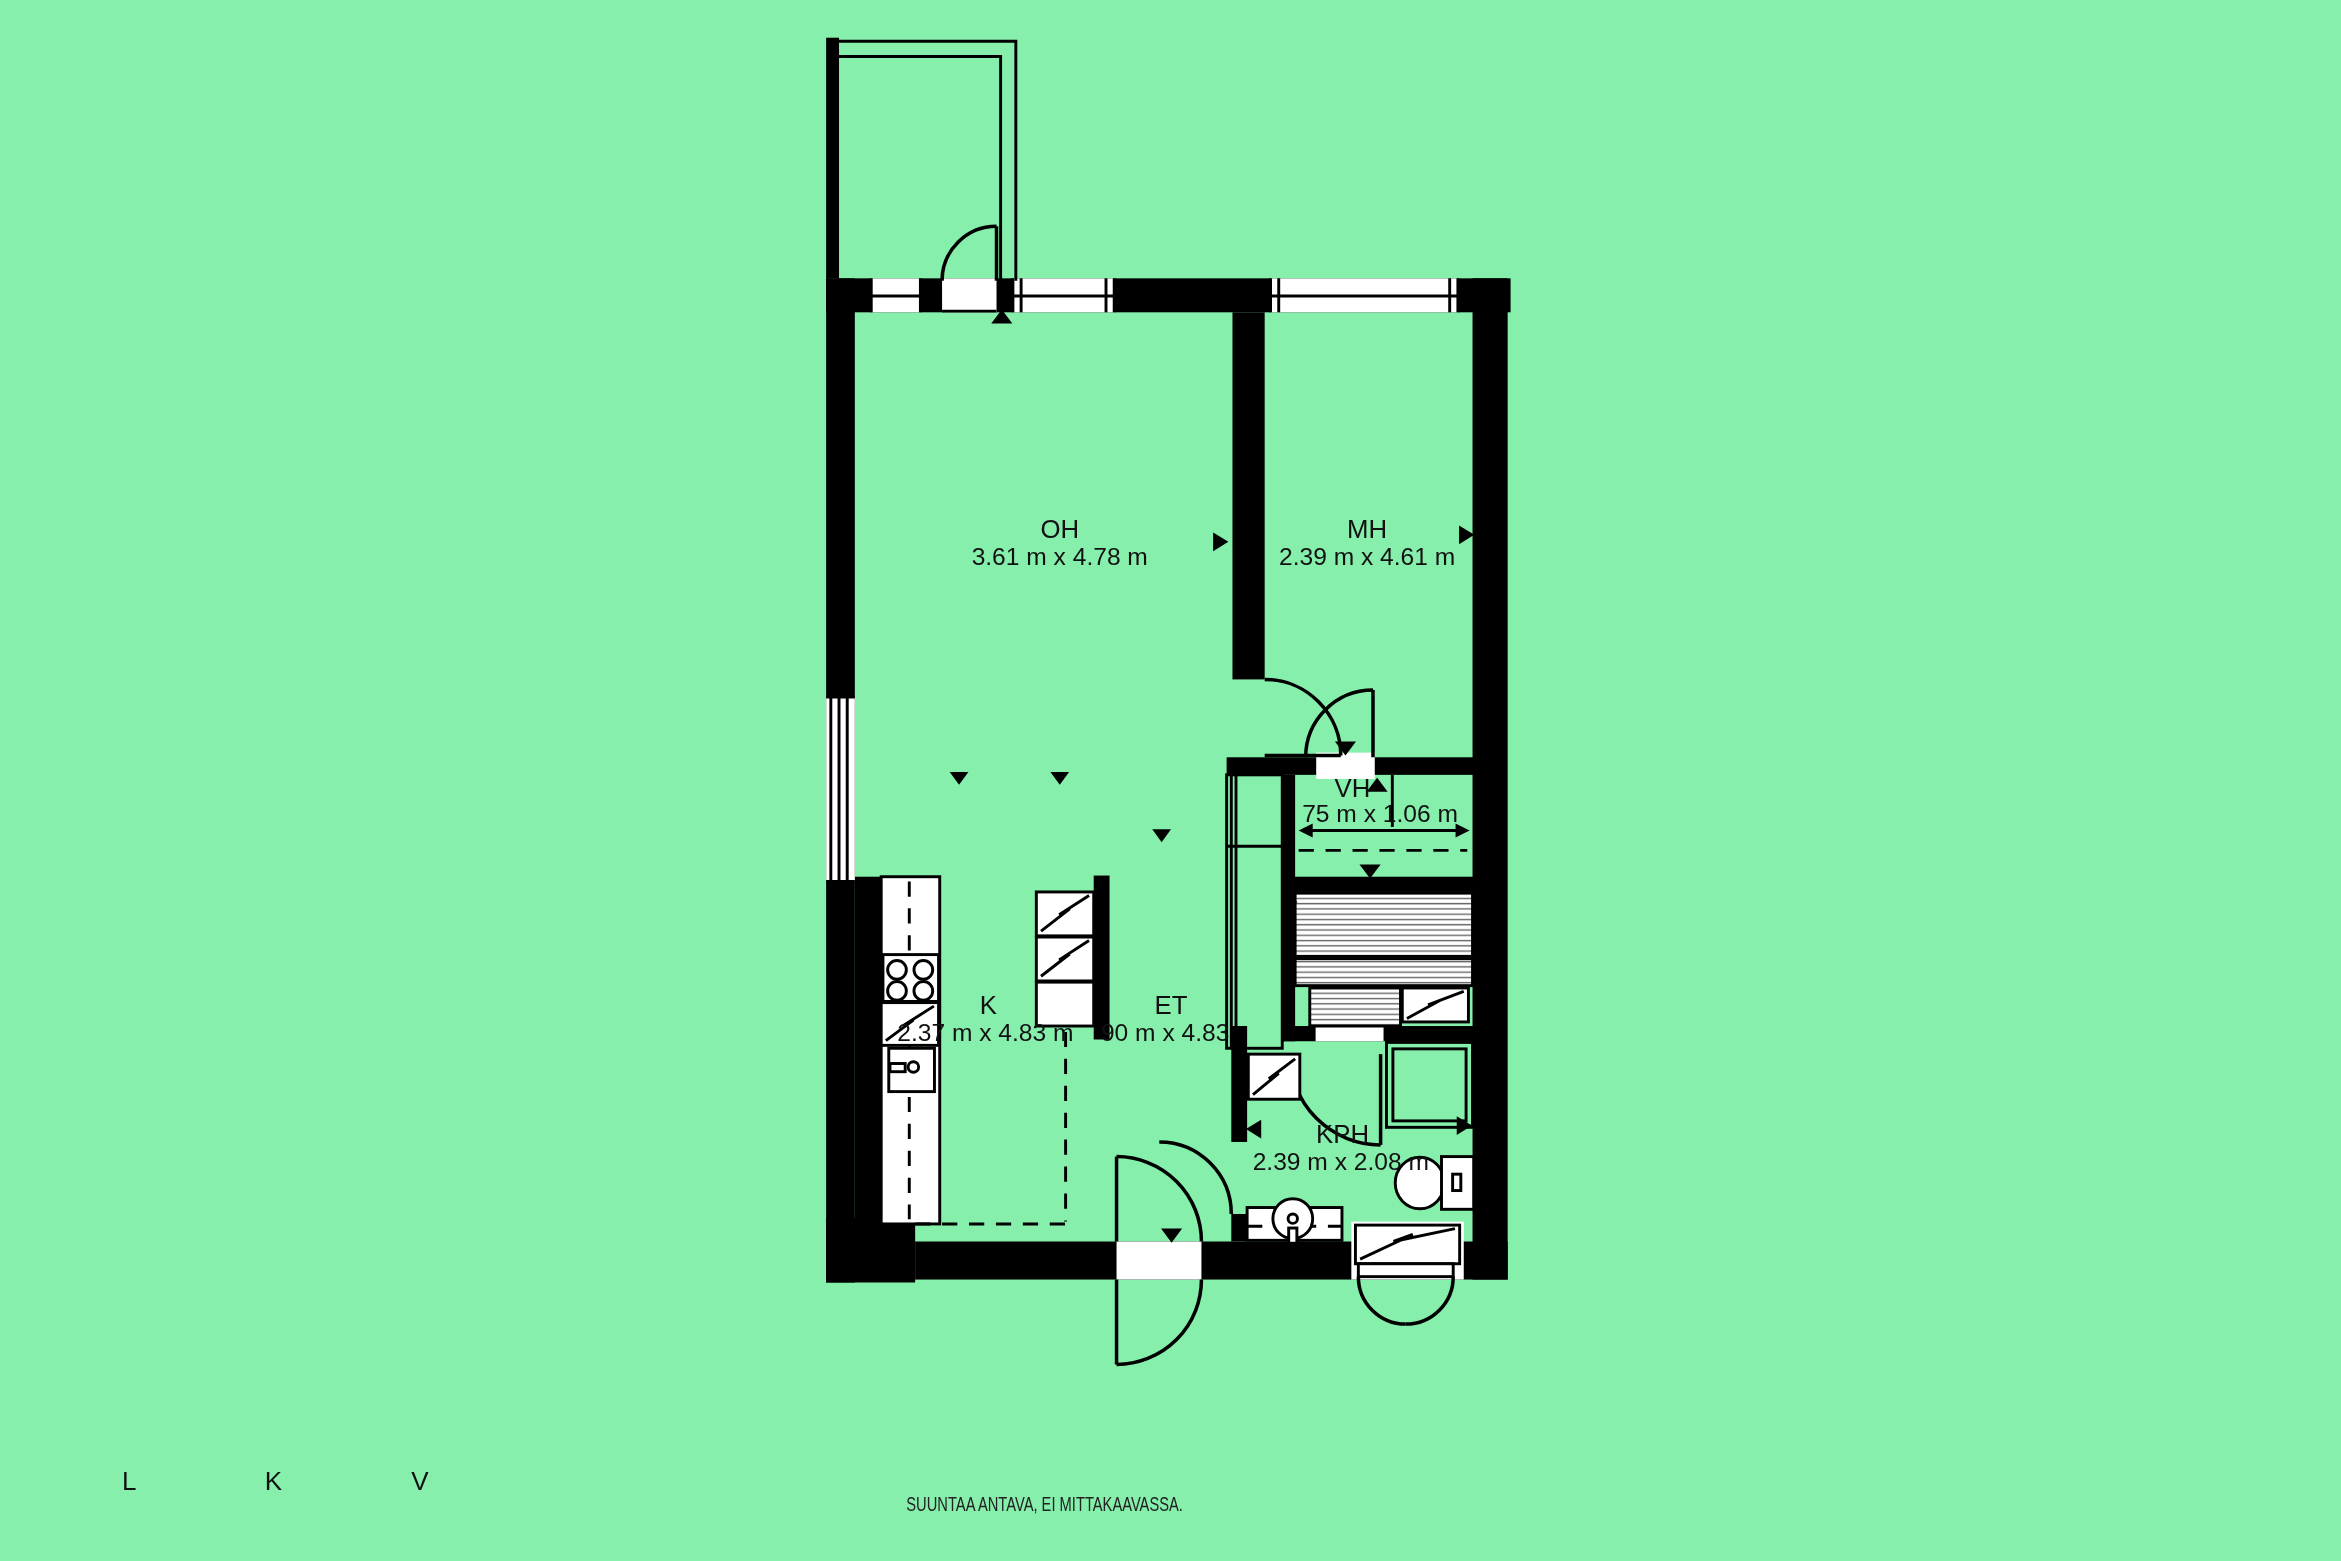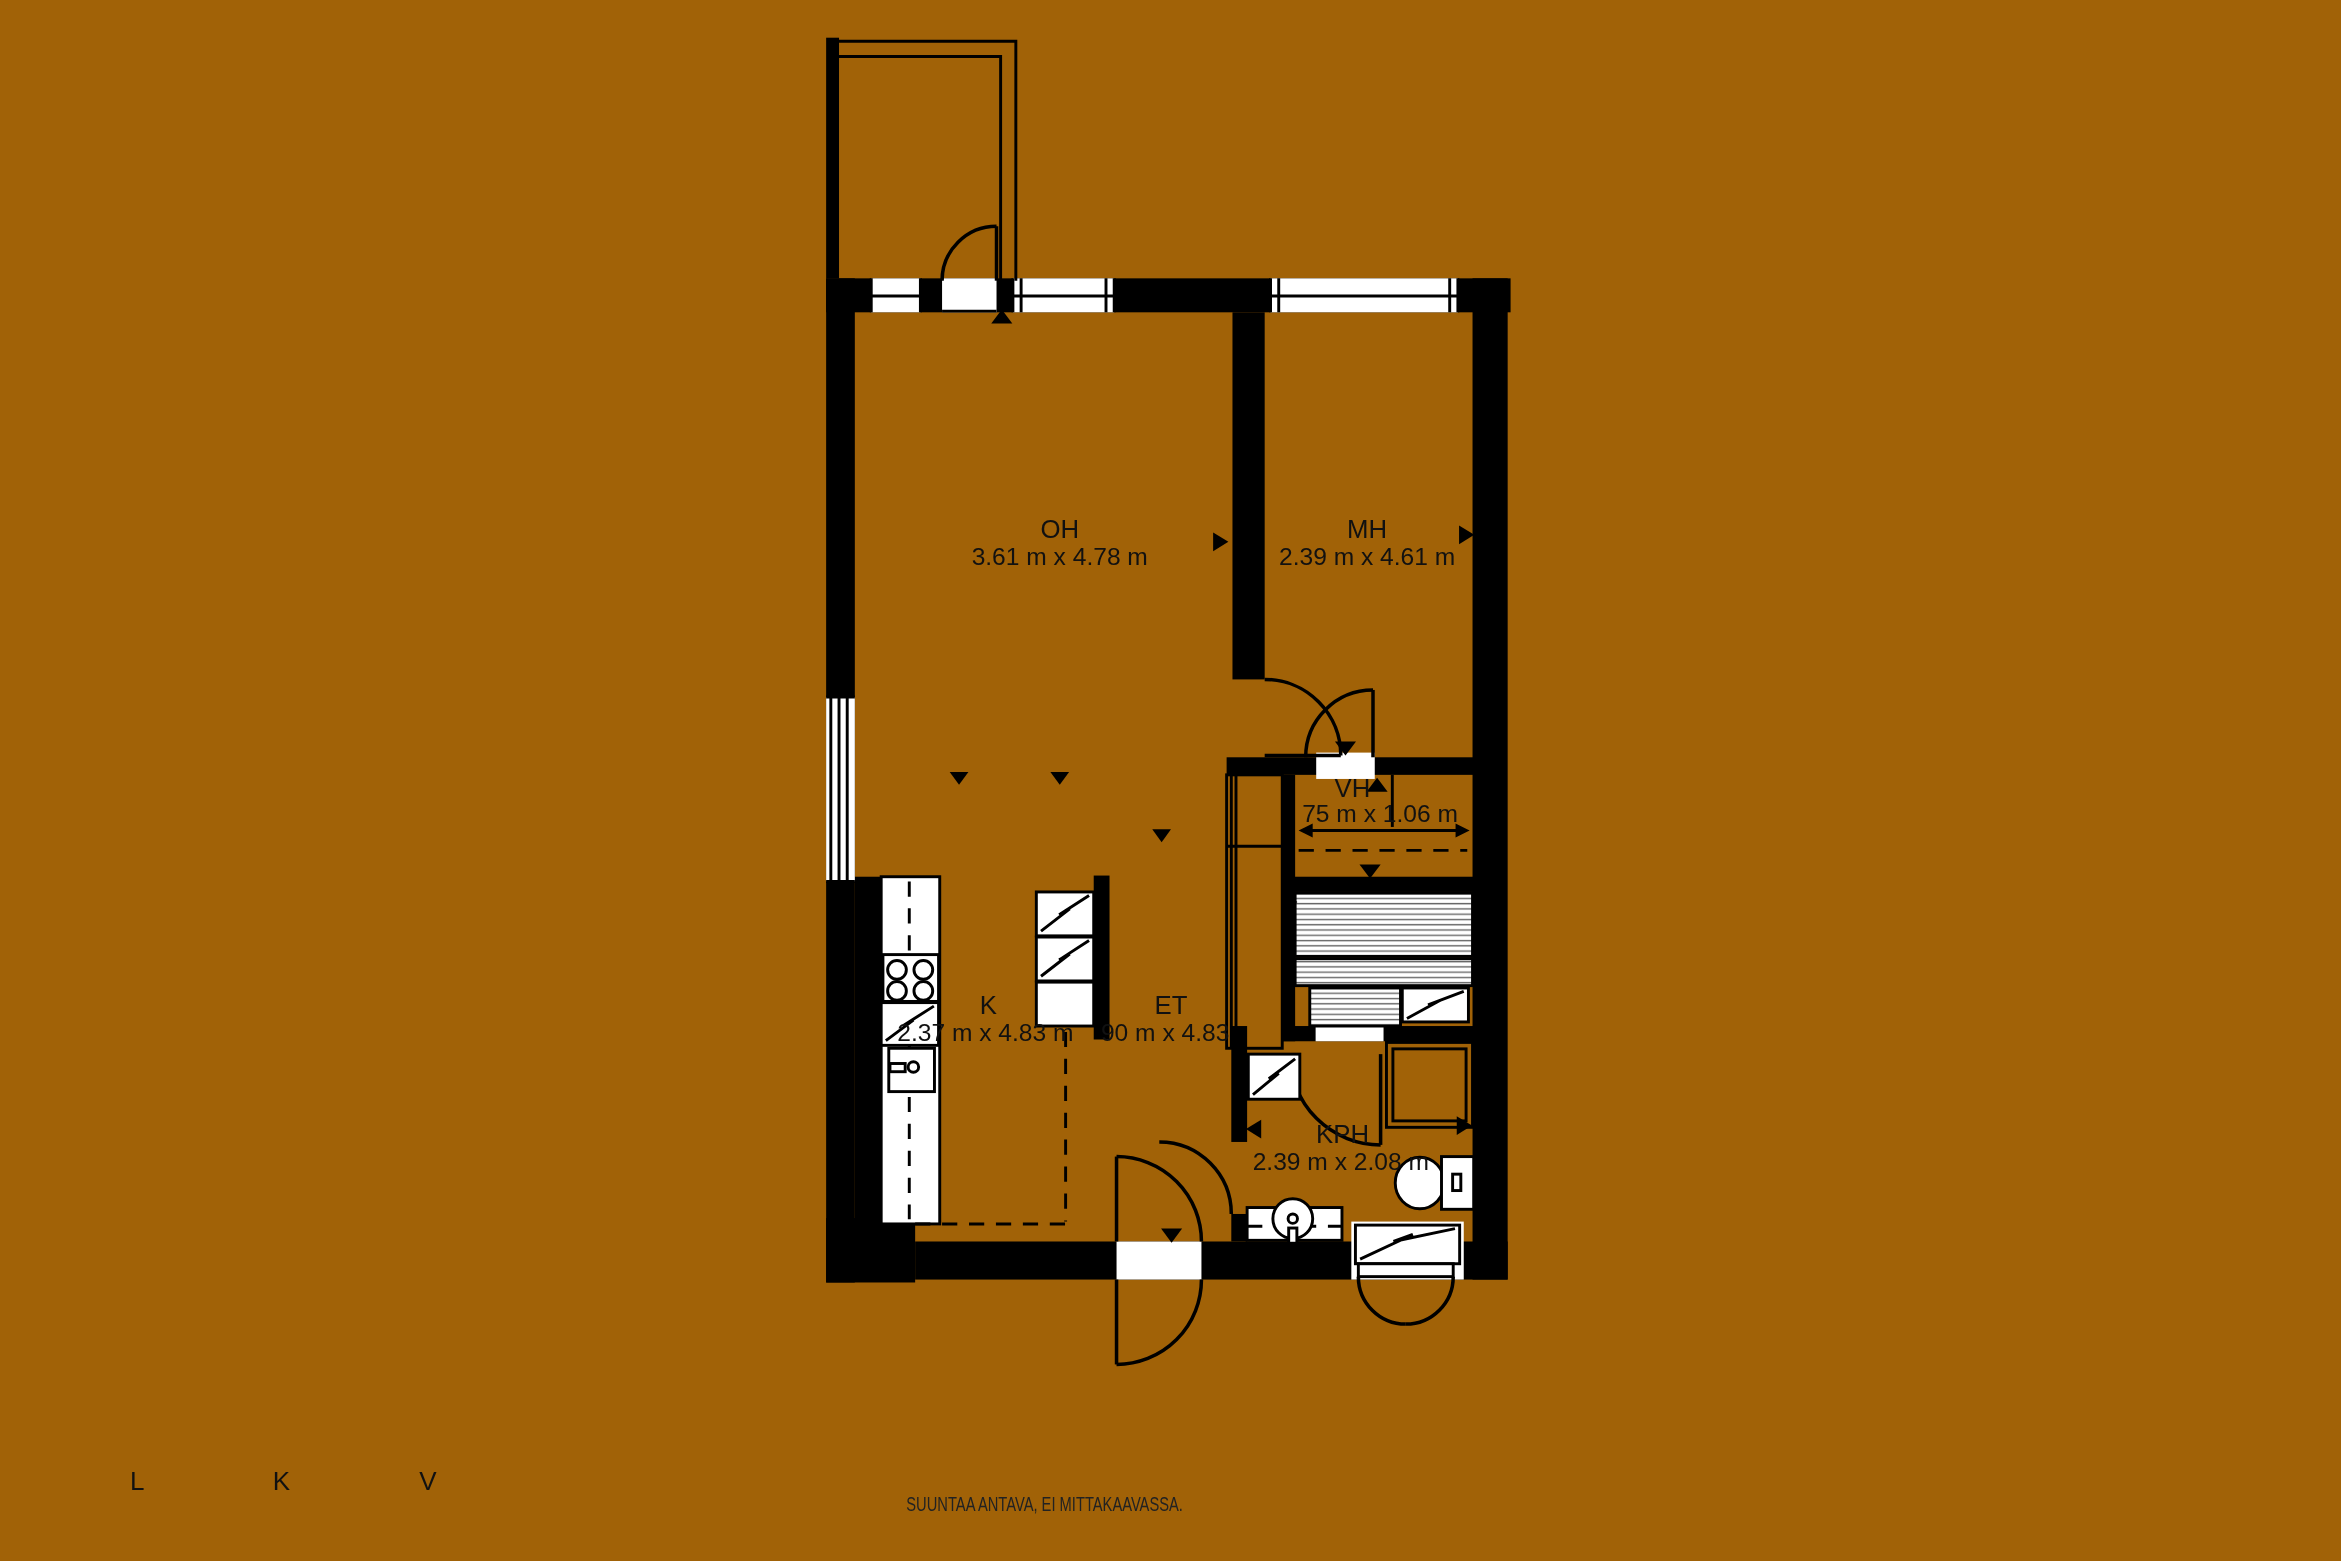"OH" .stage { background: #a16207 -> #86efac }
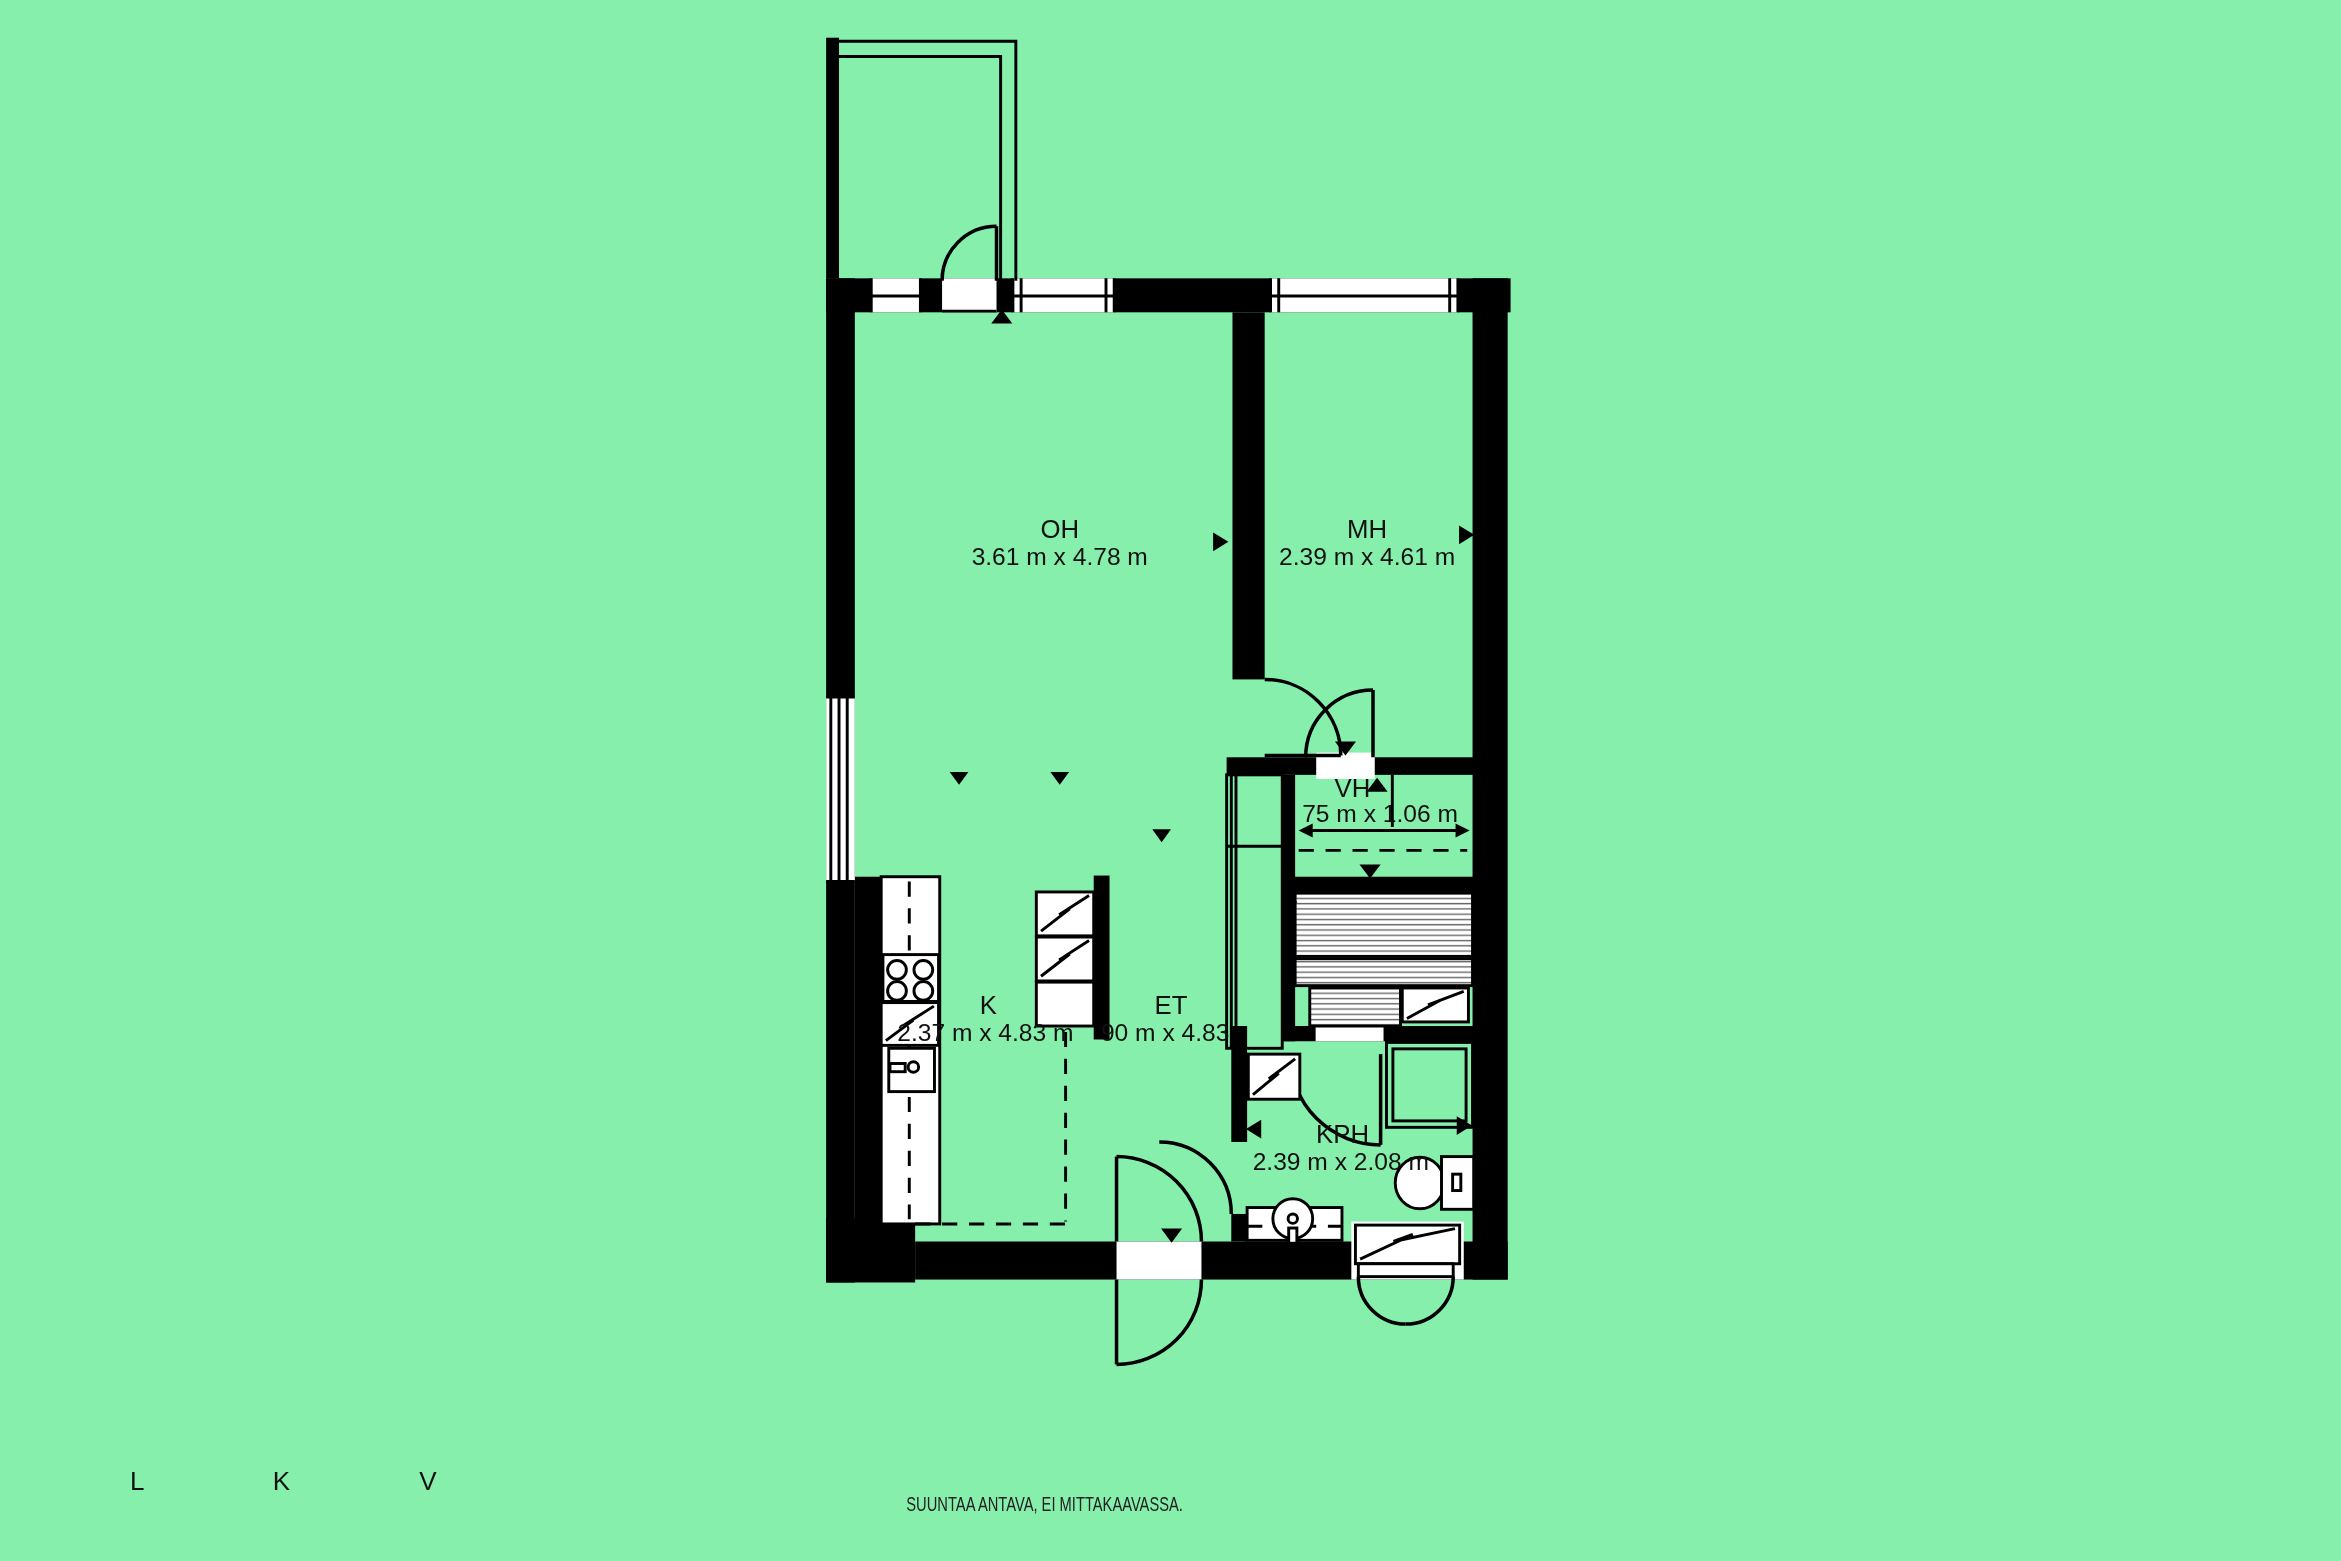"L K V" .logo-sub { margin-left: 8px -> none }
